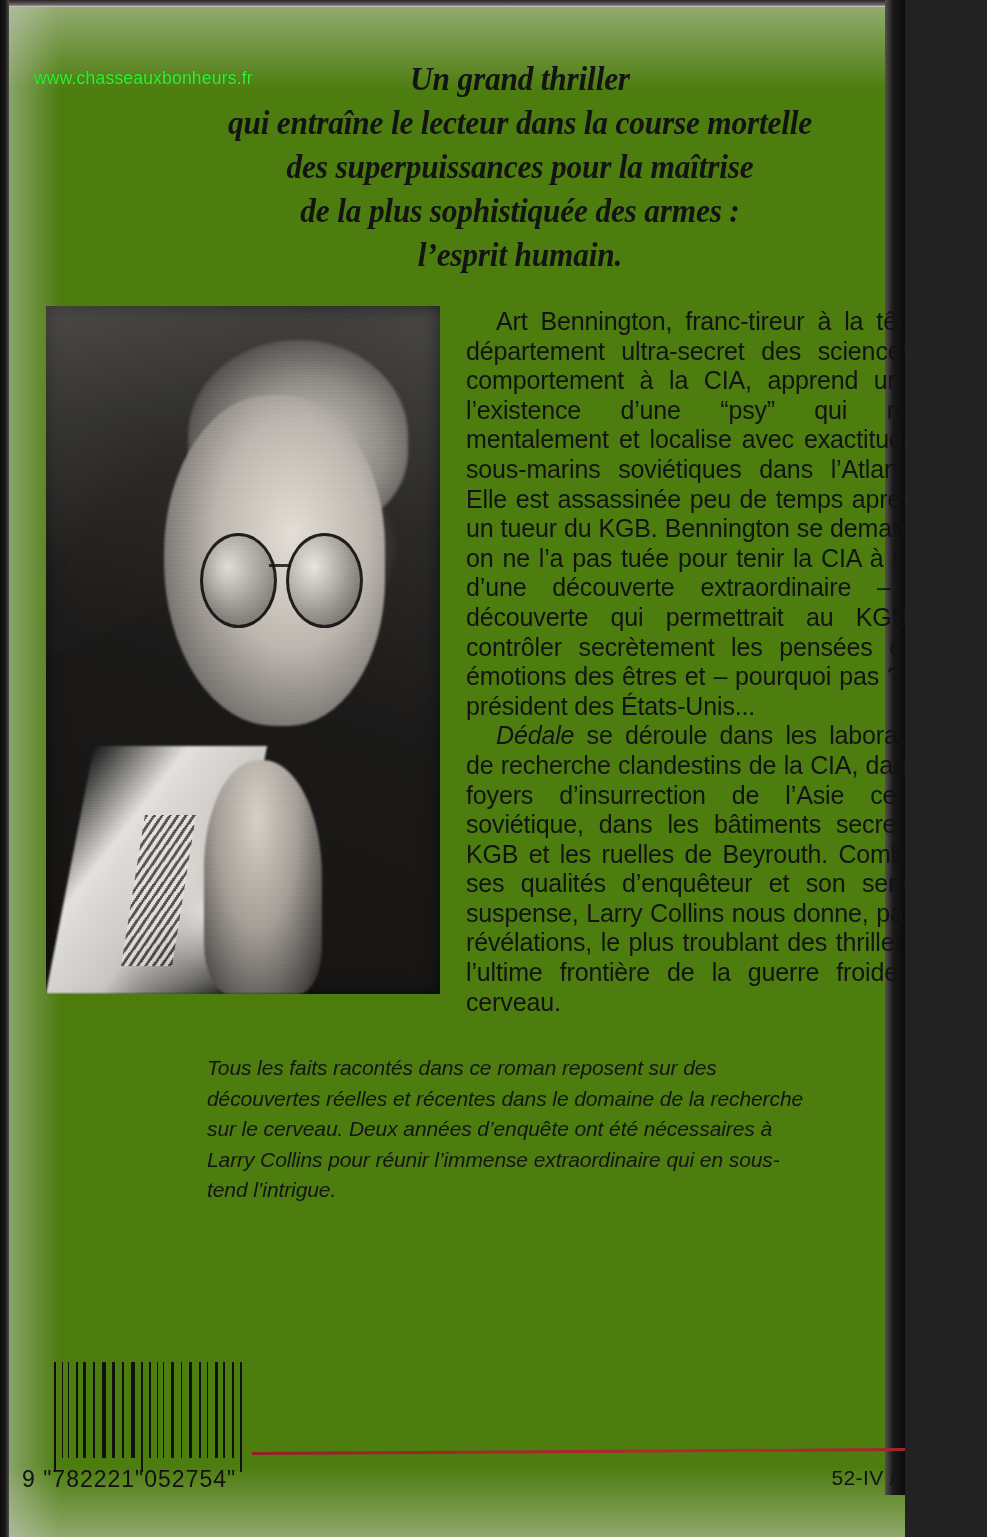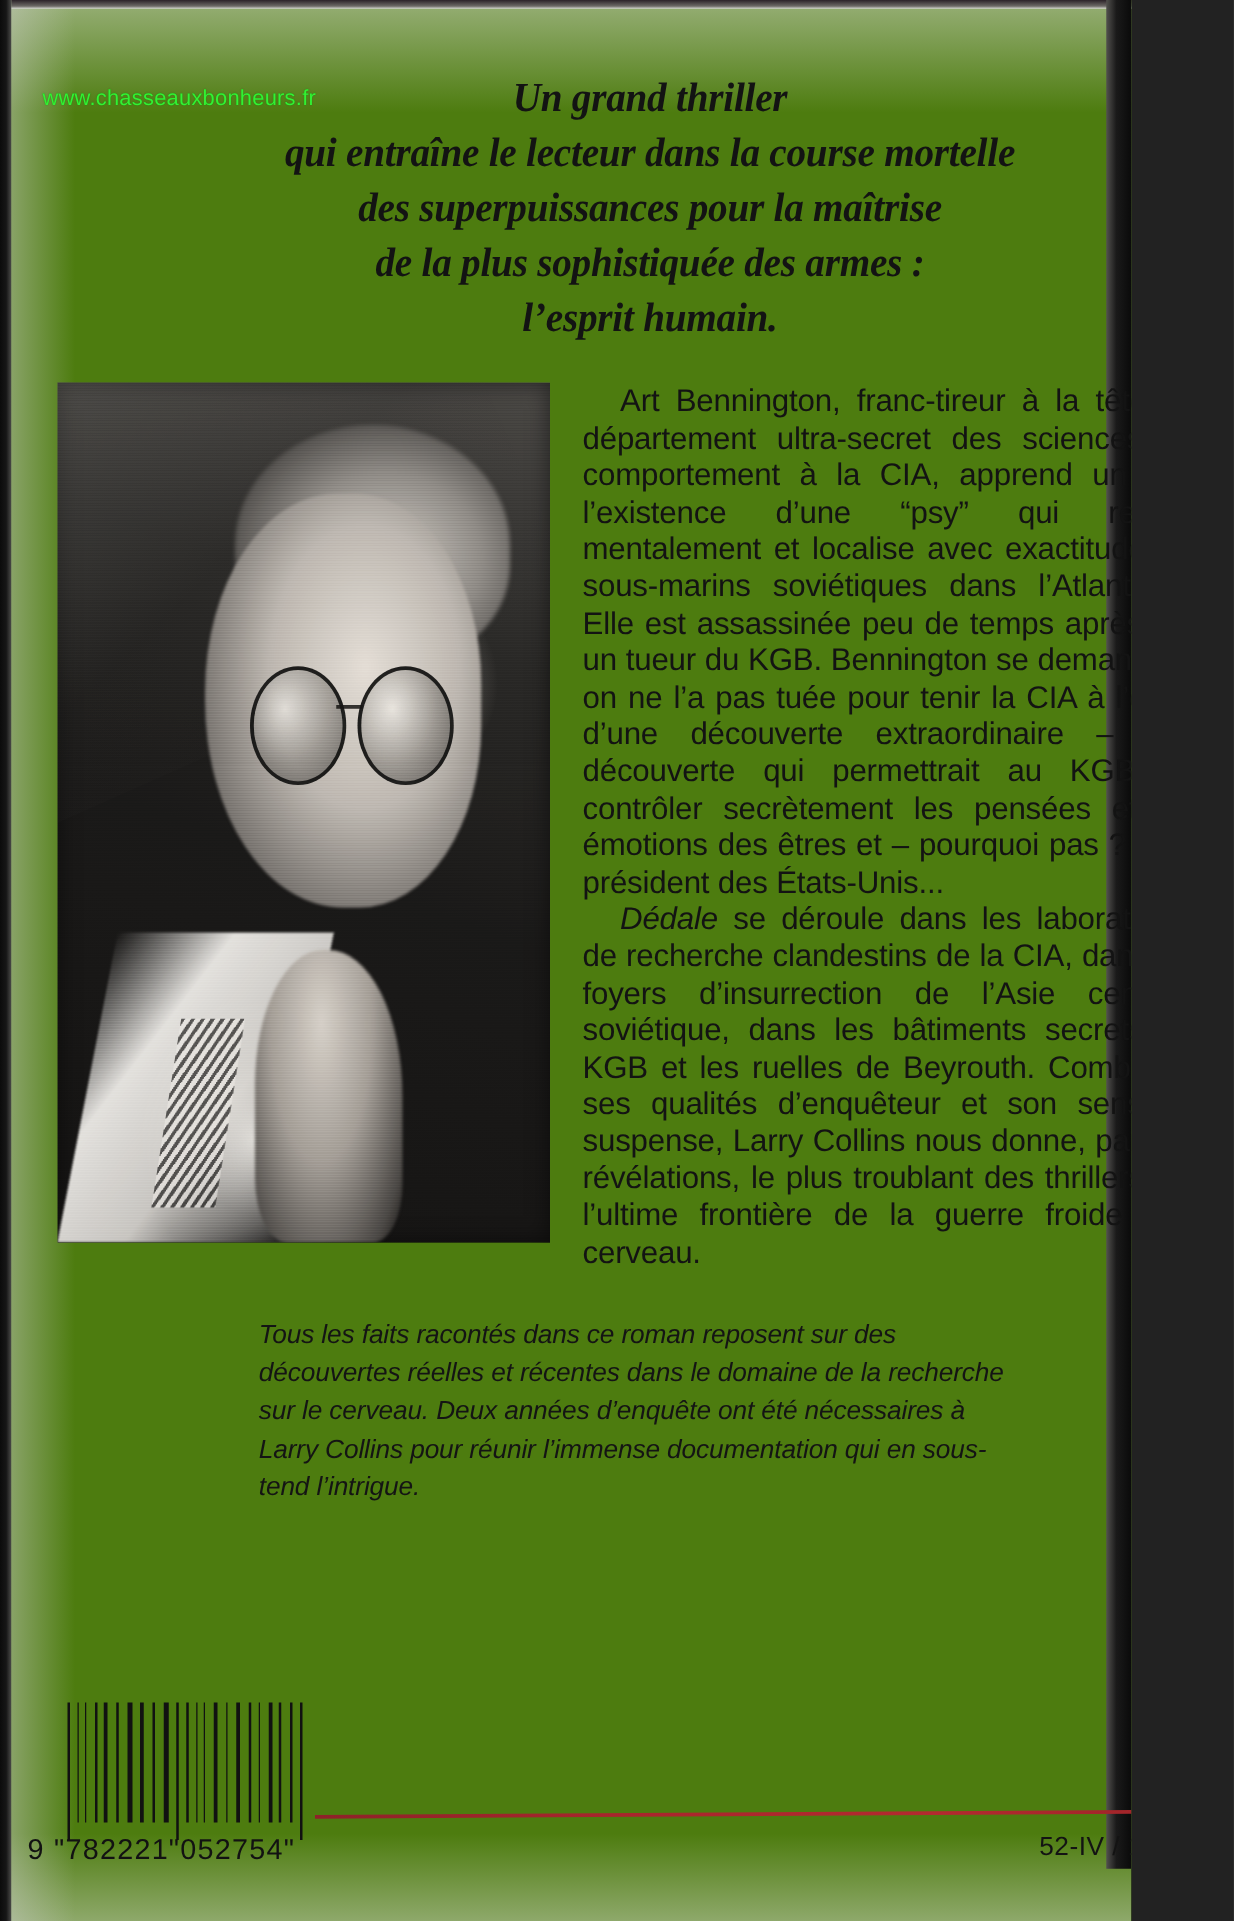"Tous les faits racontés dans" div.note { text: documentation -> extraordinaire }
